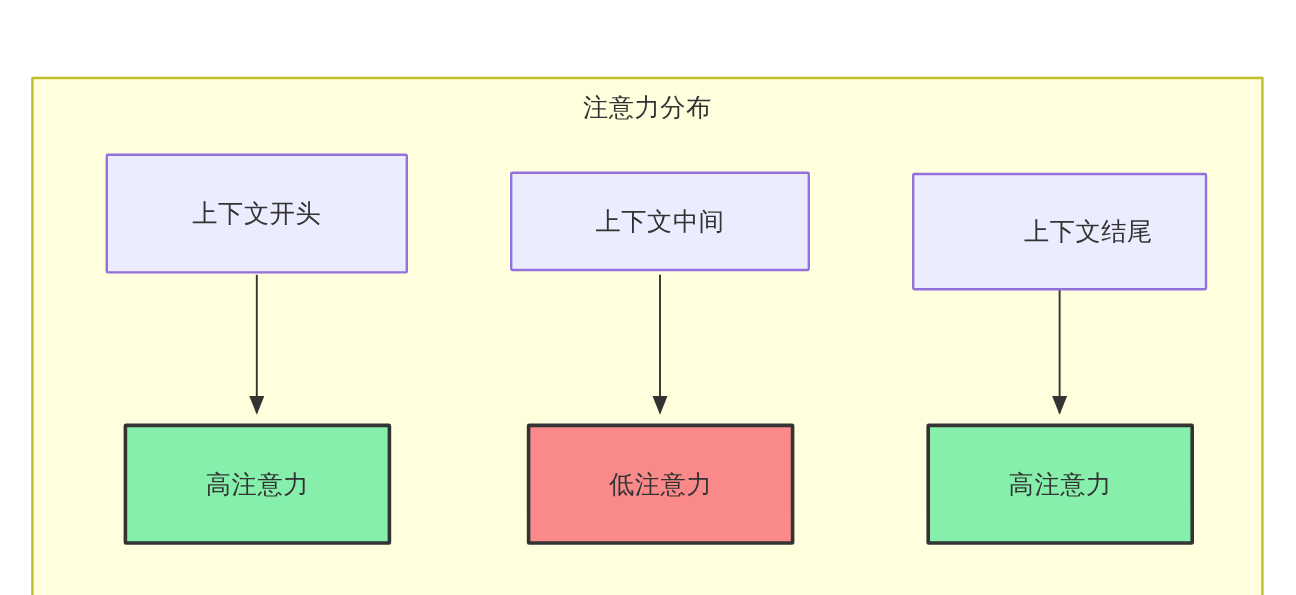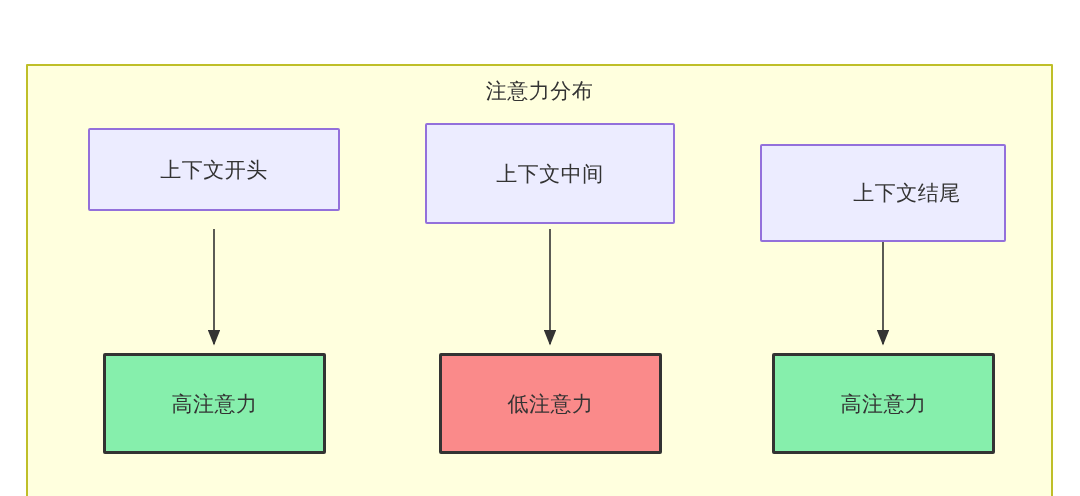"上下文开头" div.node-top { height: 83px -> 100px }
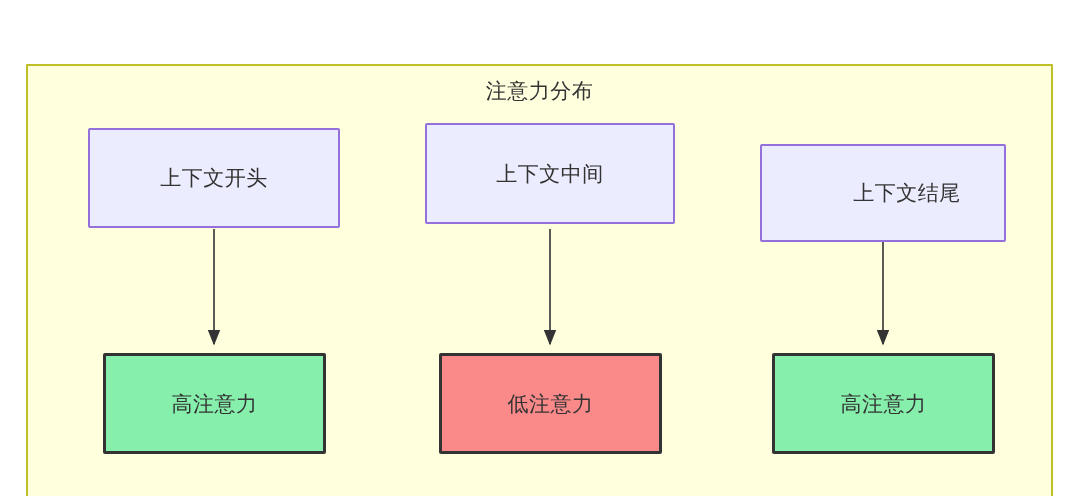"上下文中间" div.node-top { height: 101px -> 83px; top: 87px -> 107px }
